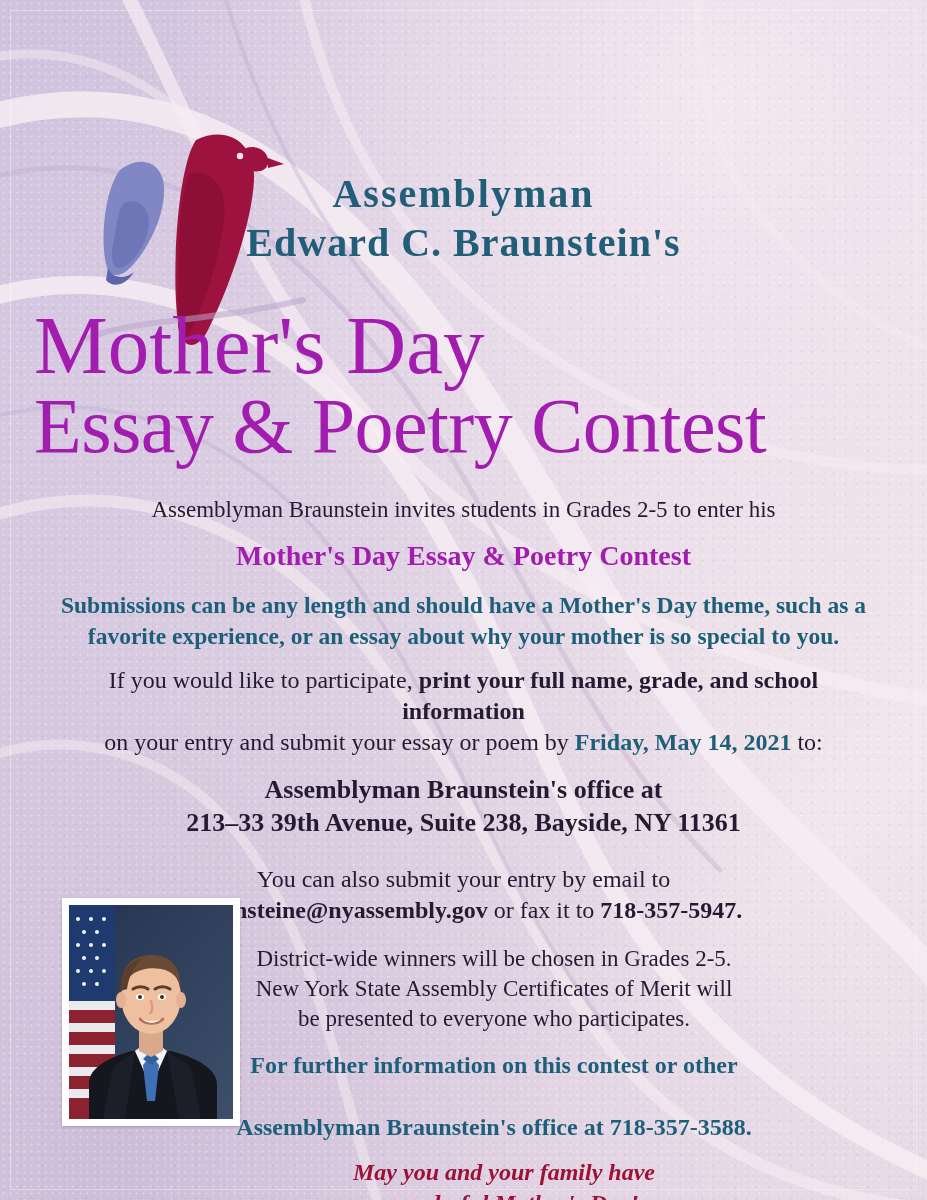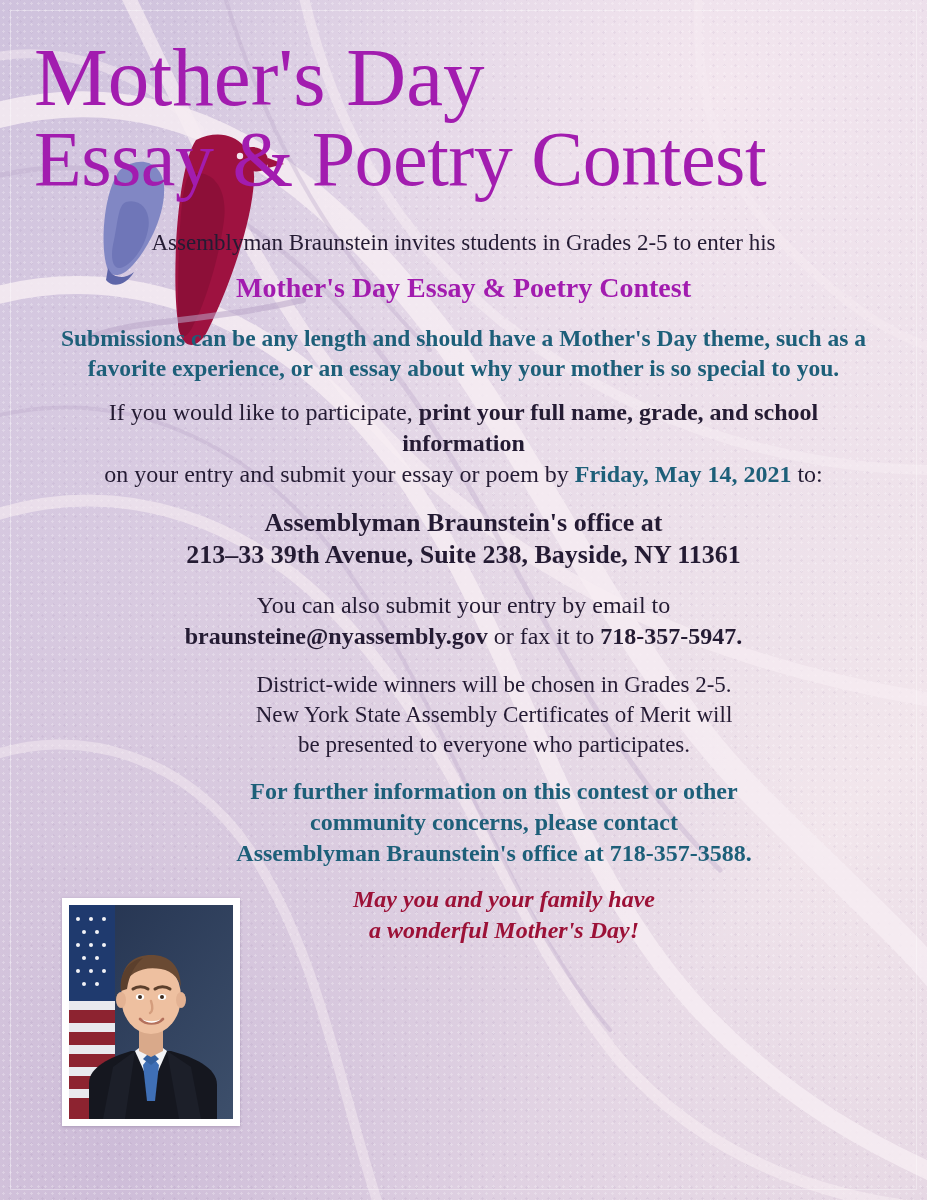"Assemblyman" div.kicker { html: none -> <div> <span>Assemblyman</span> <span>Edward C. Braunstein's</span> </div> }
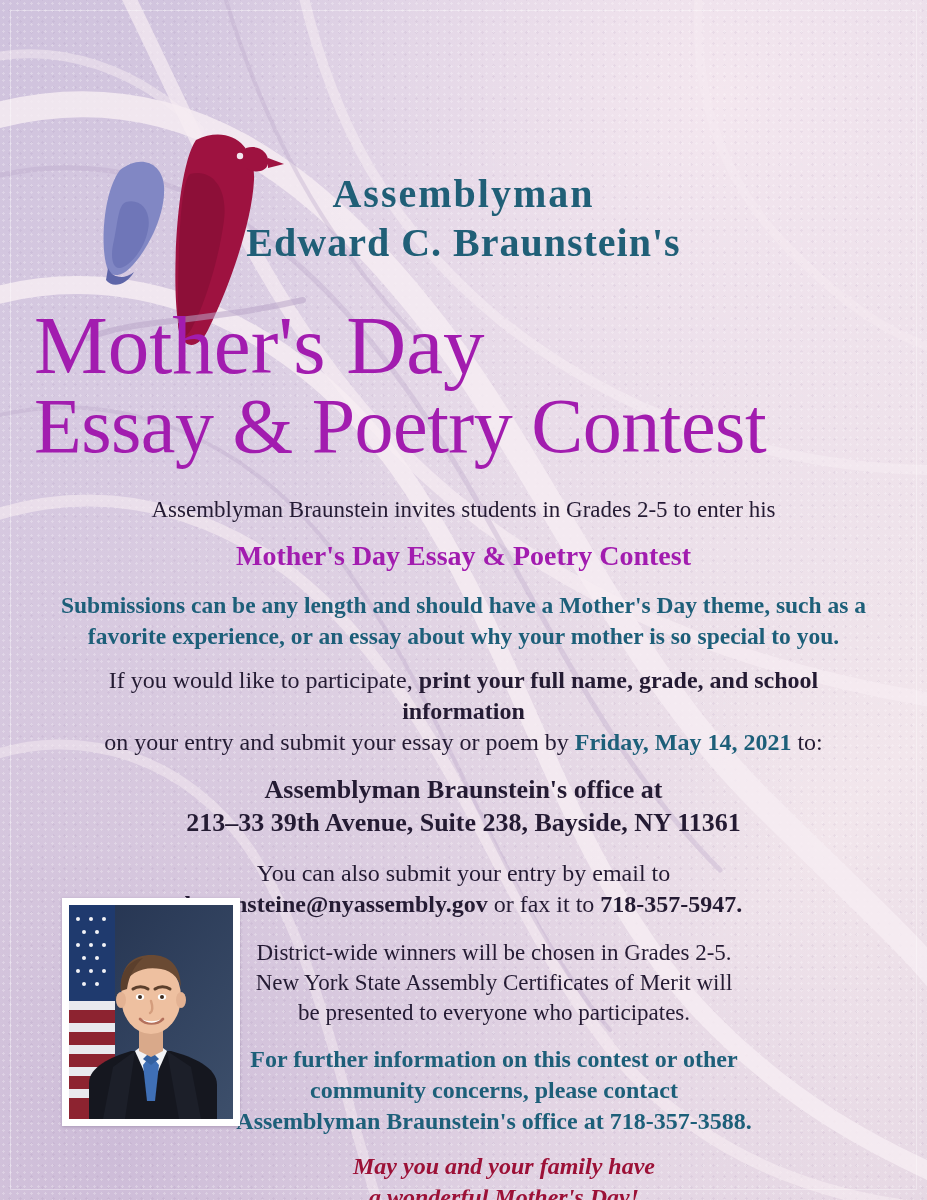"You can also submit your" .blk-5 { margin-top: 18px -> 24px }
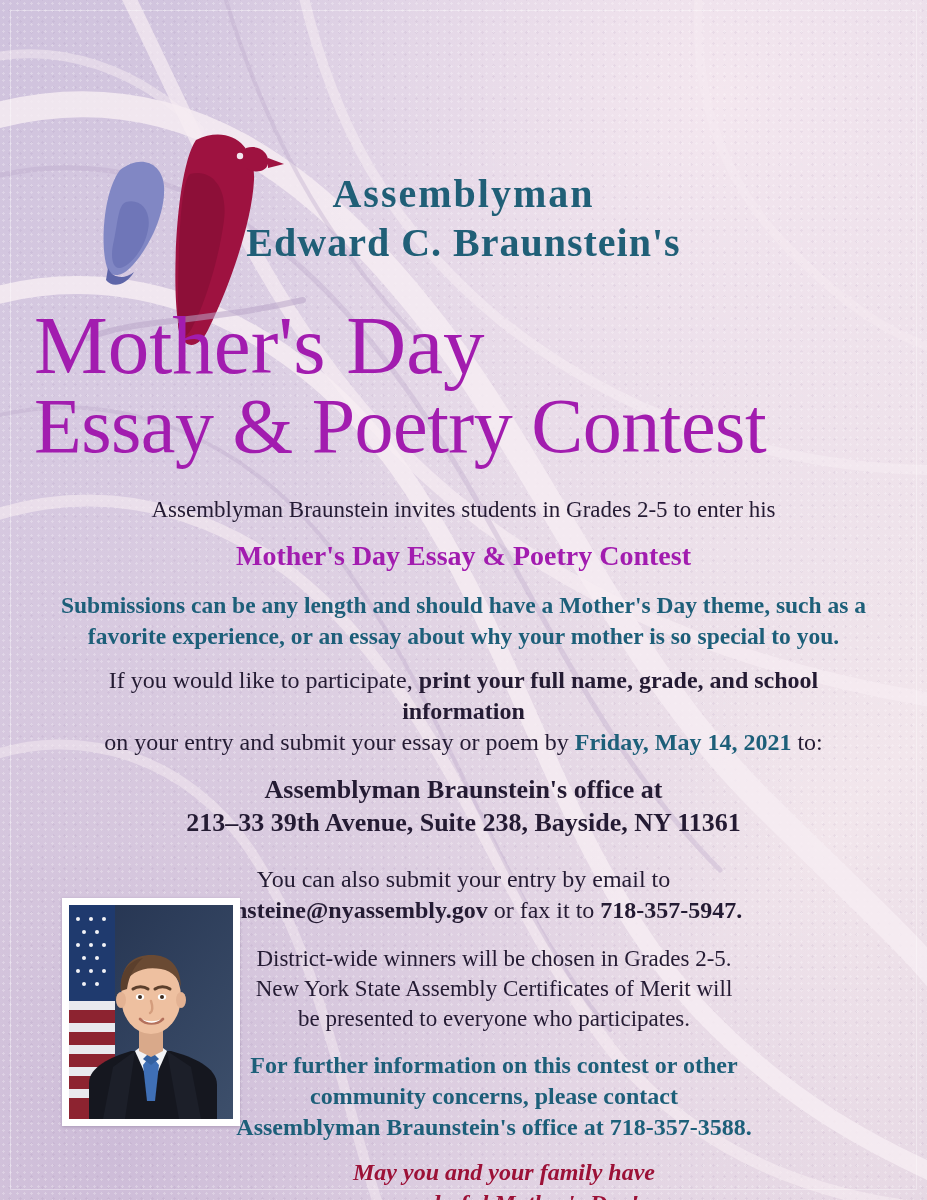"community concerns, please contact" span { html: <span>community concerns, please contact</span> -> none }
